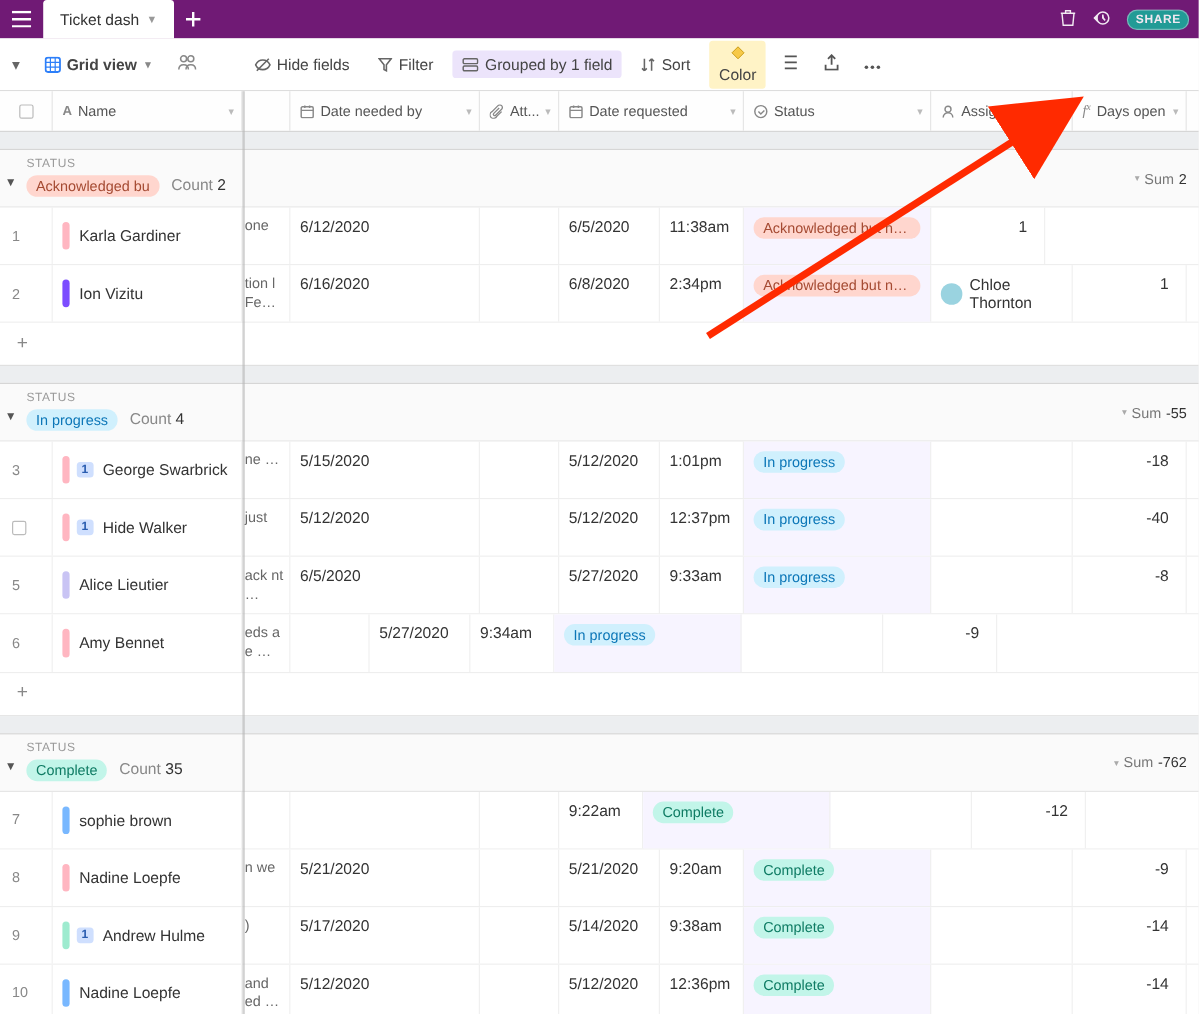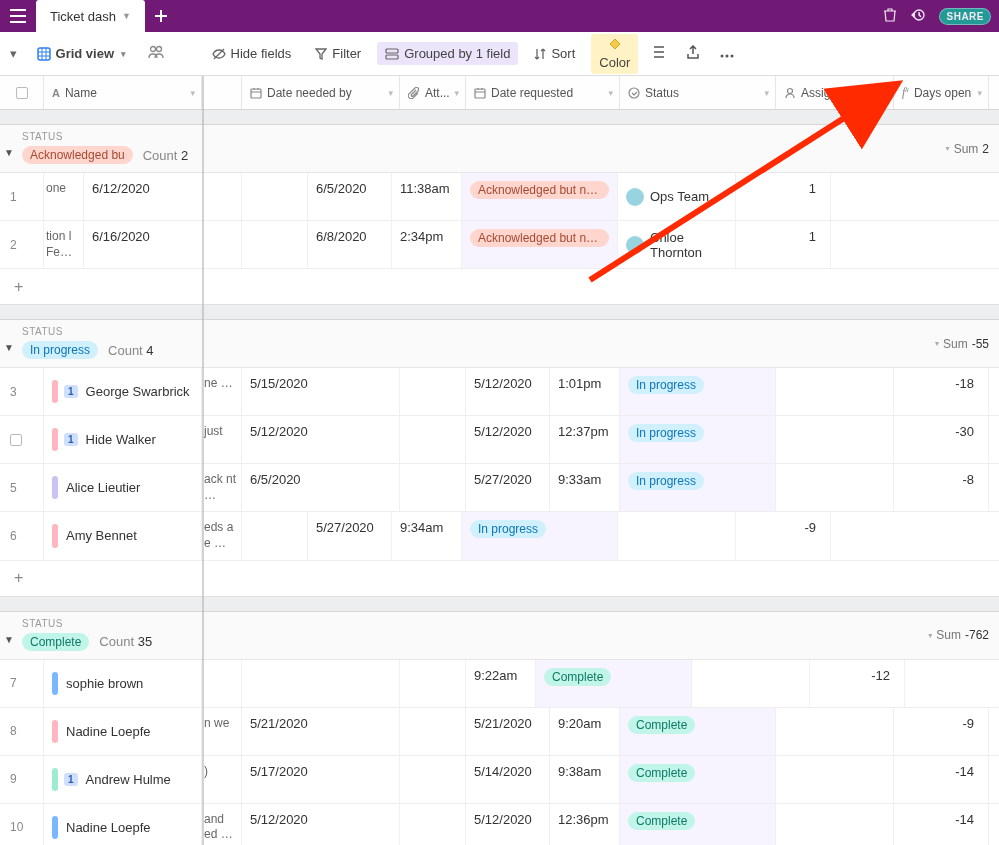"Acknowledged bu" .group-left .pill-line { align-items: center -> none }
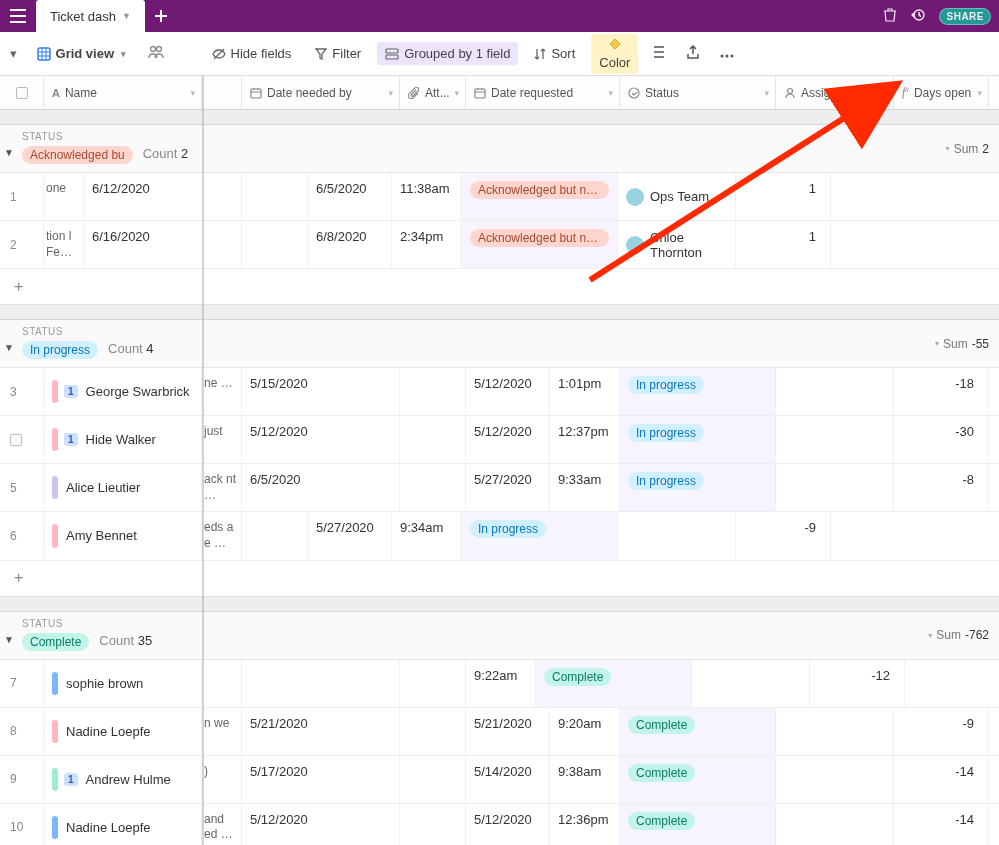"Karla Gardiner" div.cell { html: none -> <div> <div></div> <span>Karla Gardiner</span> </div> }
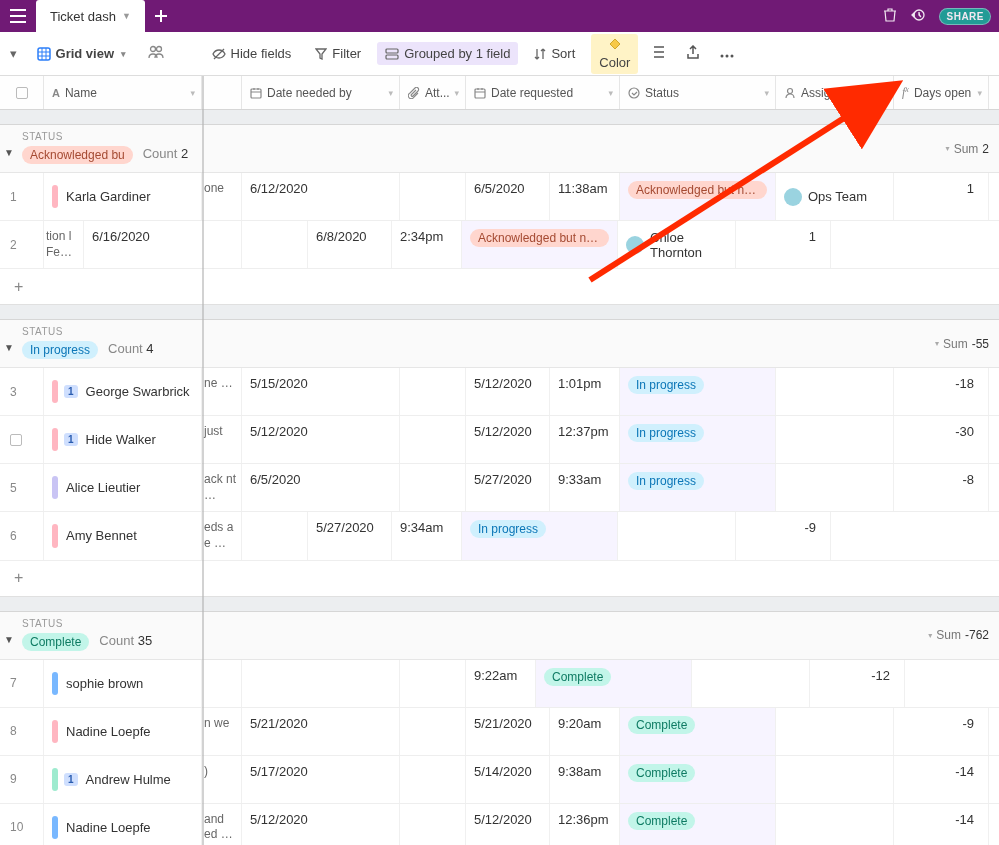"Ops Team" div.cell { html: <div> <span></span> <span>Ops Team</span> </div> -> none }
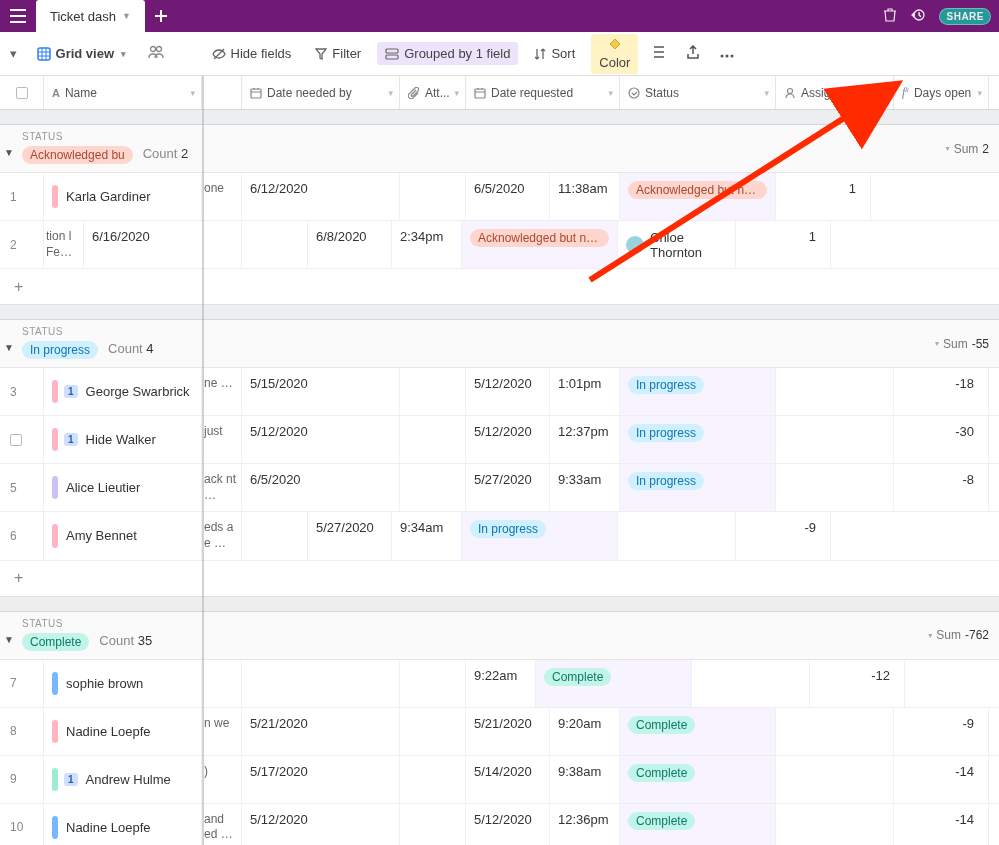"Ion Vizitu" div.cell { html: none -> <div> <div></div> <span>Ion Vizitu</span> </div> }
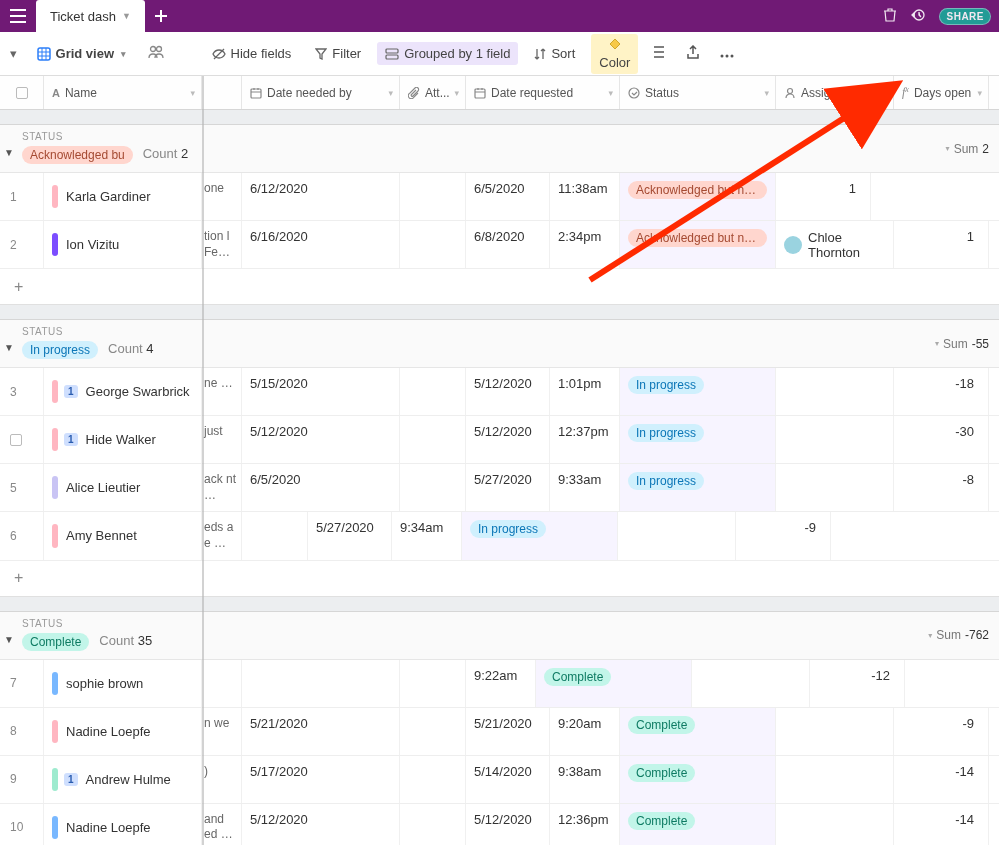"-30" div.cell { text: -30 -> -40 }
